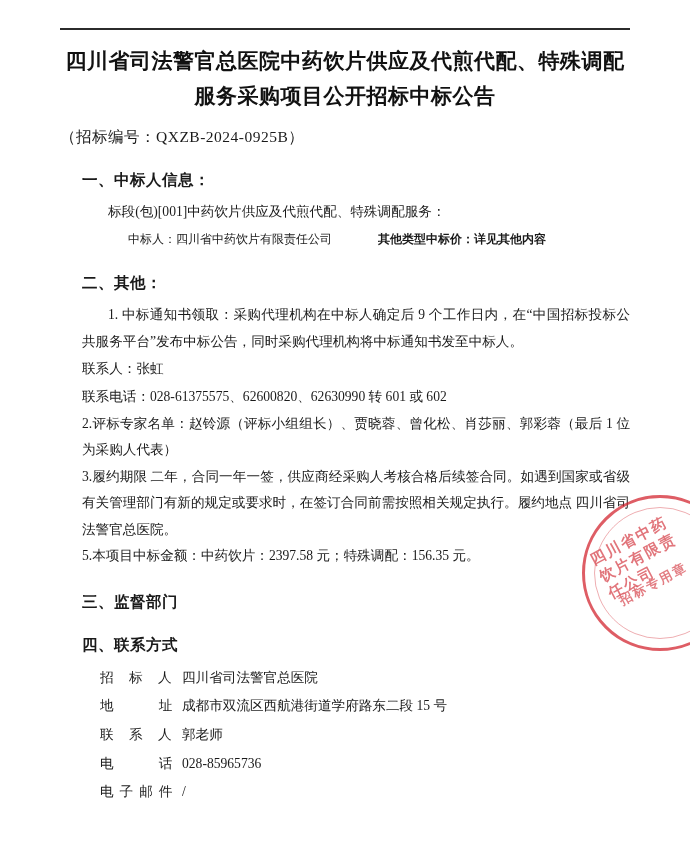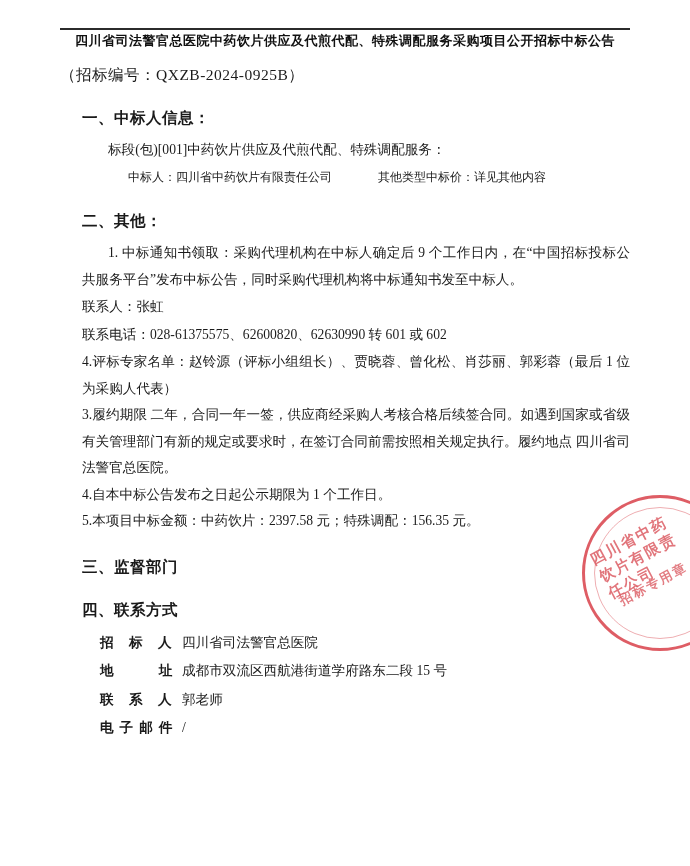"四川省司法警官总医院中药饮片供应及代煎代配、特殊调配服务采购项目公开招标中标公告" .doc-title { font-size: 13px -> 21px; margin-top: none -> 14px }
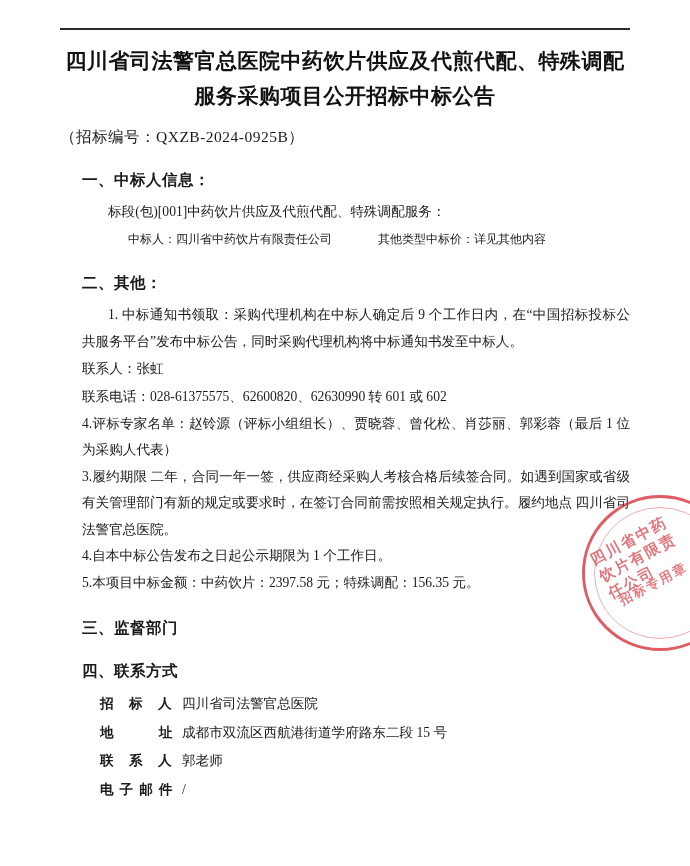"其他类型中标价：详见其他内容" .row-two .c2 { font-weight: none -> bold }
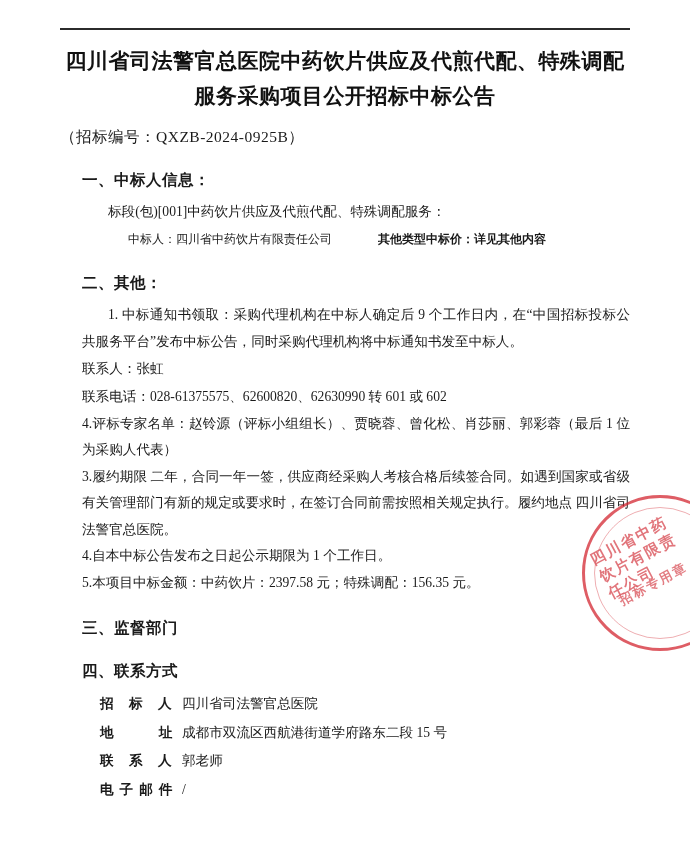"4.评标专家名单：赵铃源（评标小组组长）、贾晓蓉、曾化松、肖莎丽、郭彩蓉（最后" div.block-num { text: 4 -> 2 }
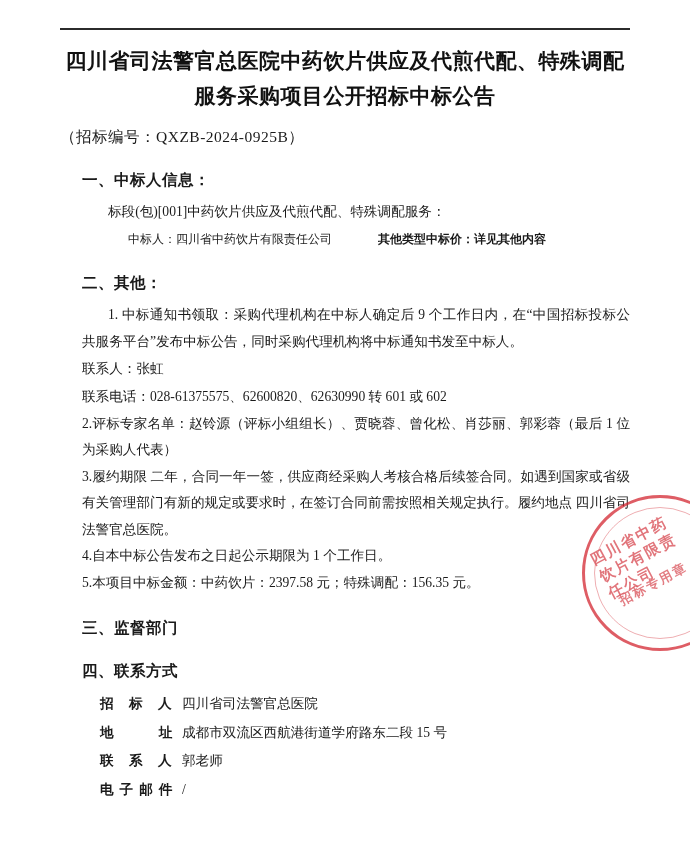"4.自本中标公告发布之日起公示期限为 1 个工作日。" div.block-num { html: <div>4.自本中标公告发布之日起公示期限为 1 个工作日。</div> -> none }
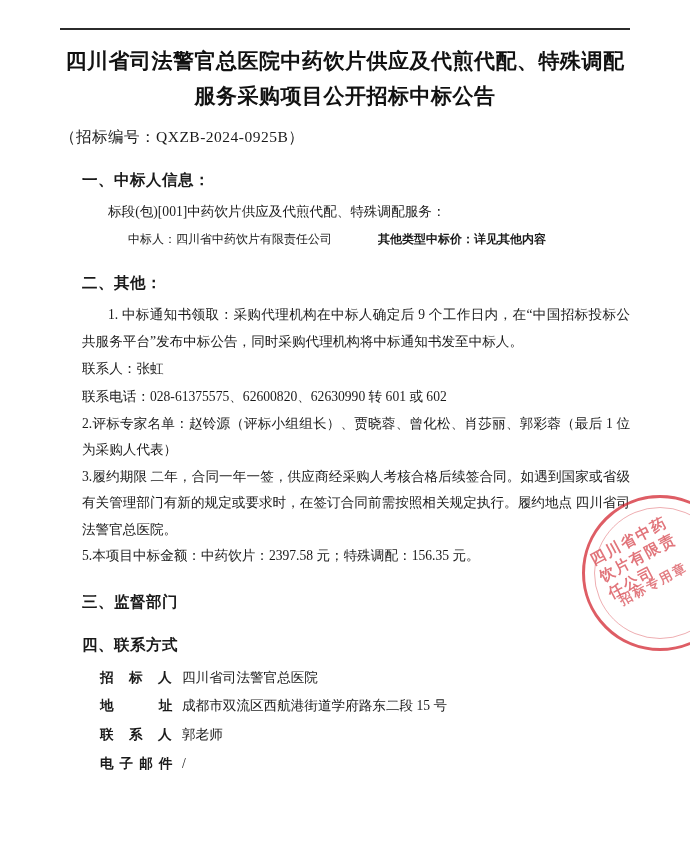"招 标 人" .kv .k { font-weight: bold -> none }
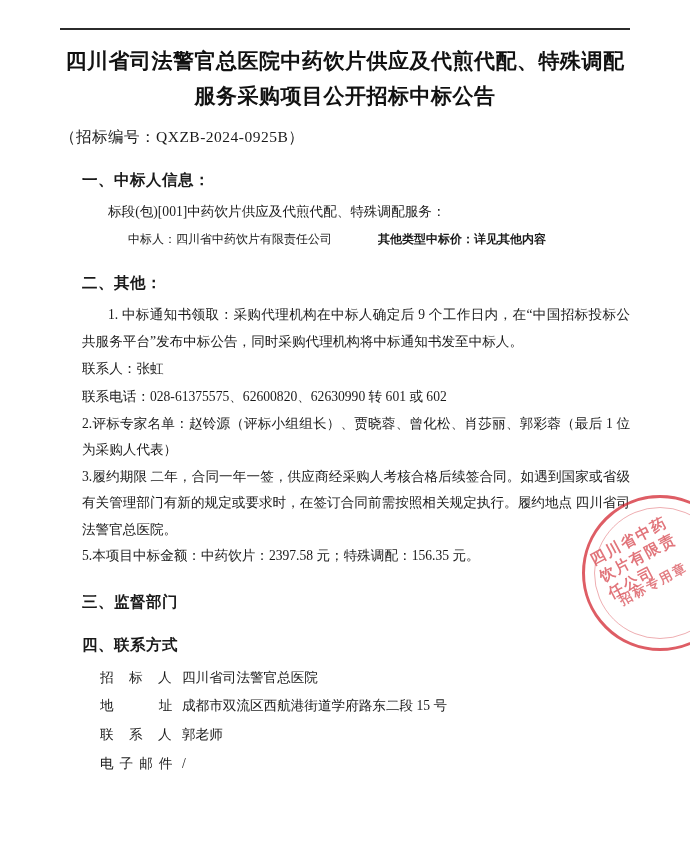"电 话" div.kv { html: none -> <div> <div>电 话</div> <div>028-85965736</div> </div> }
